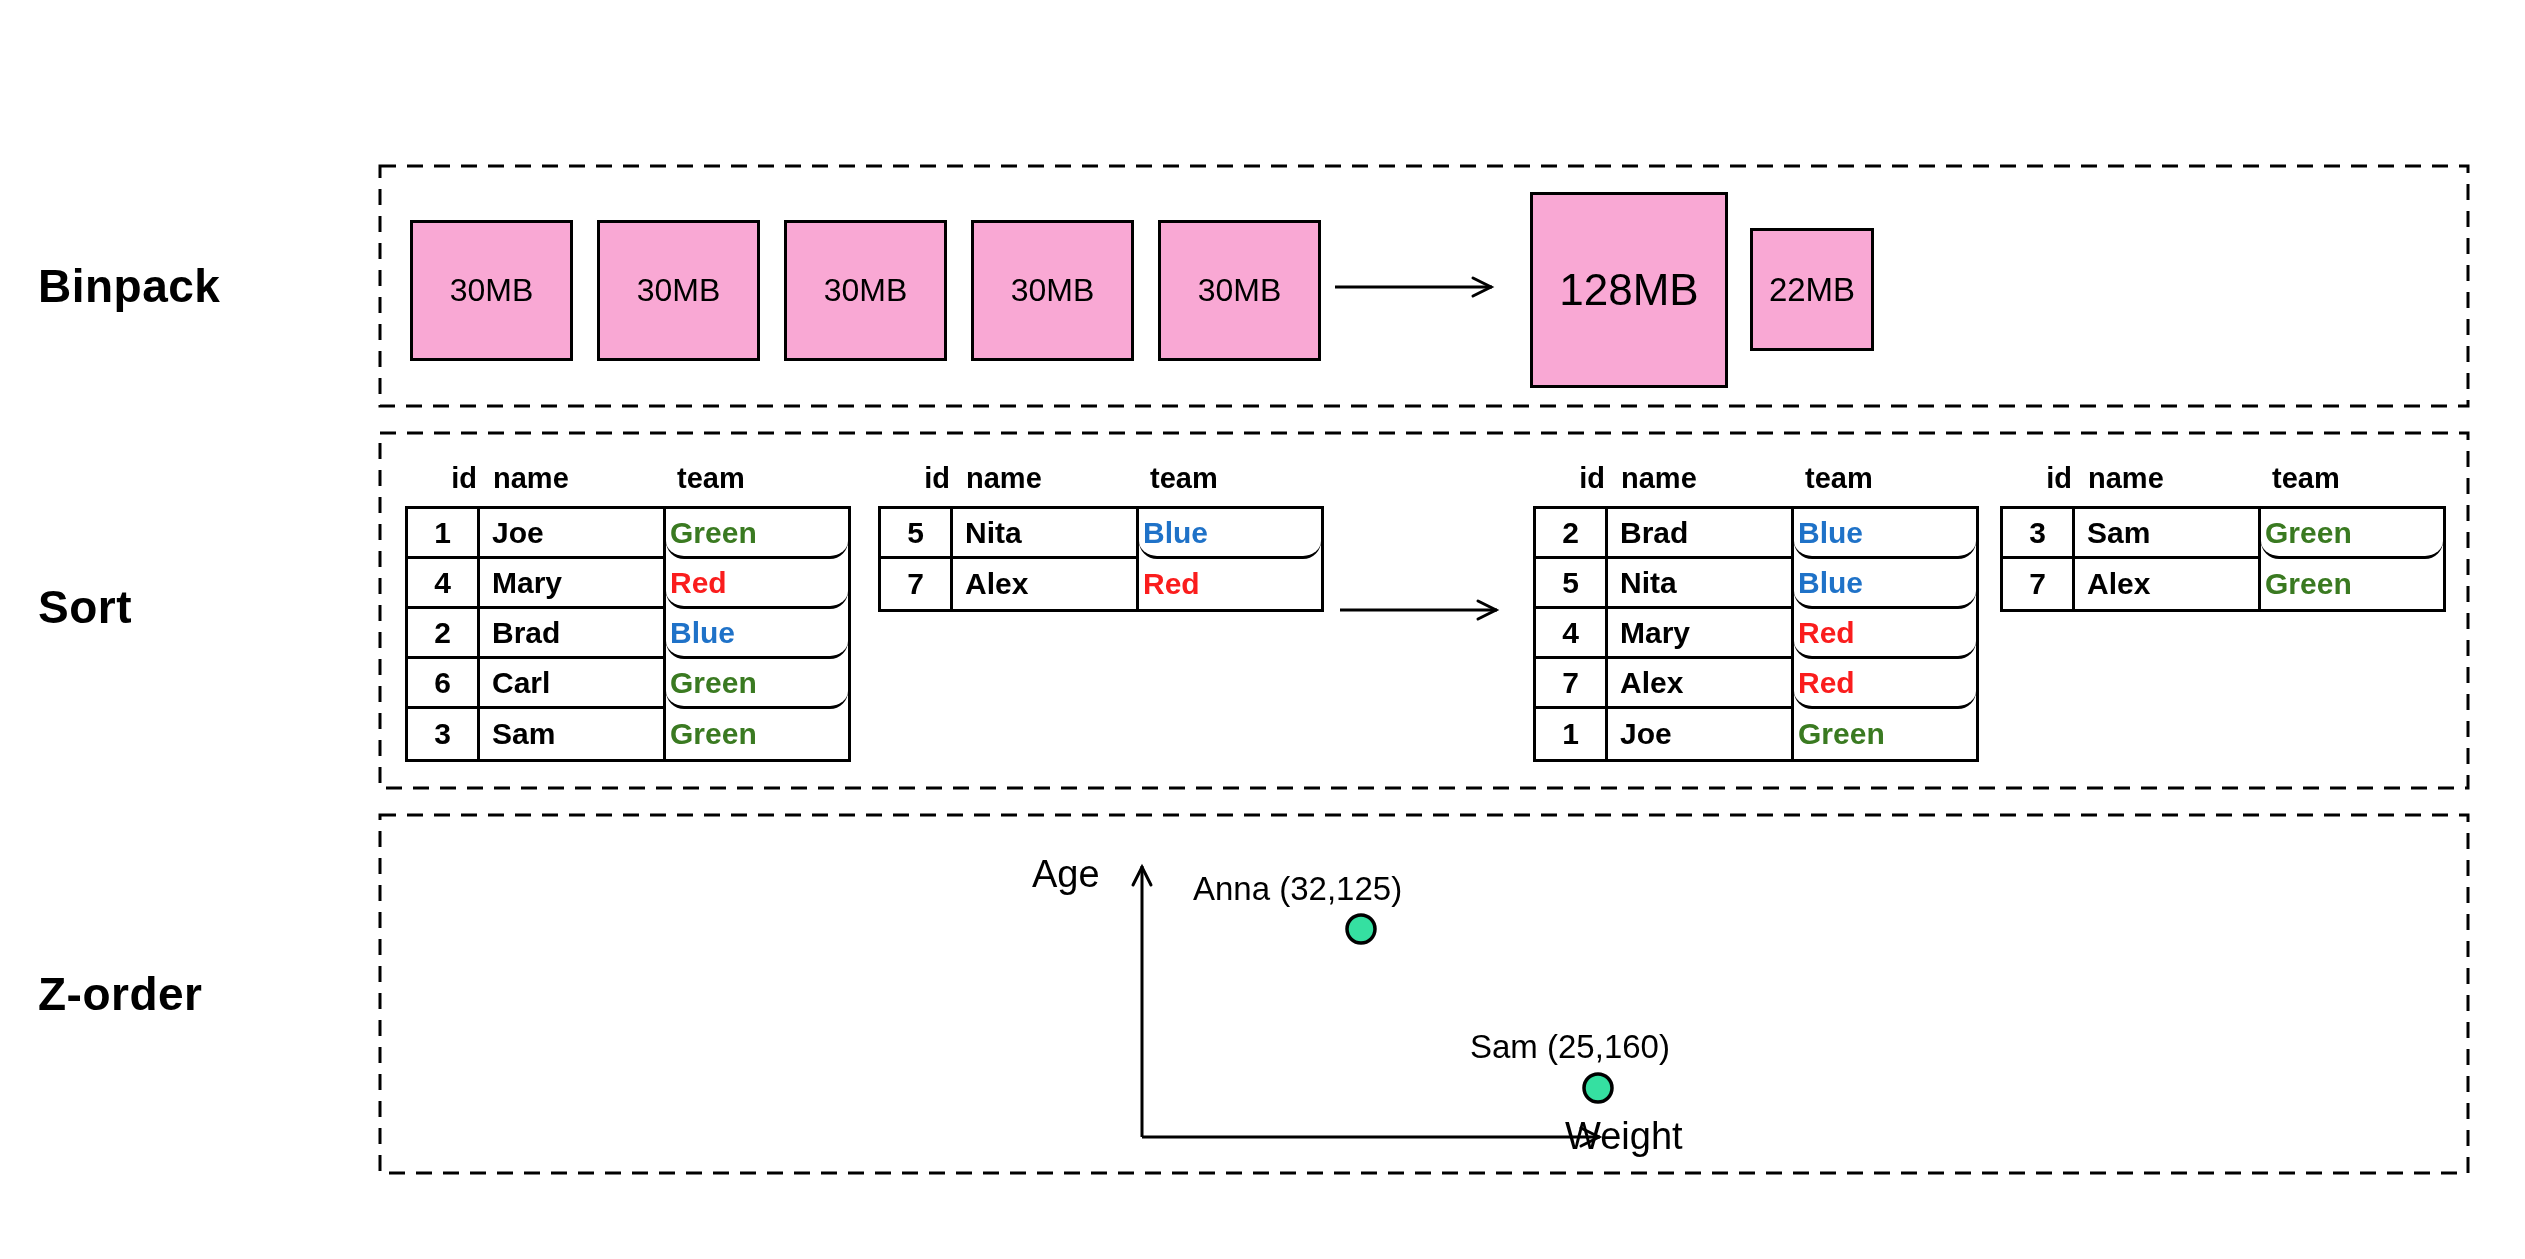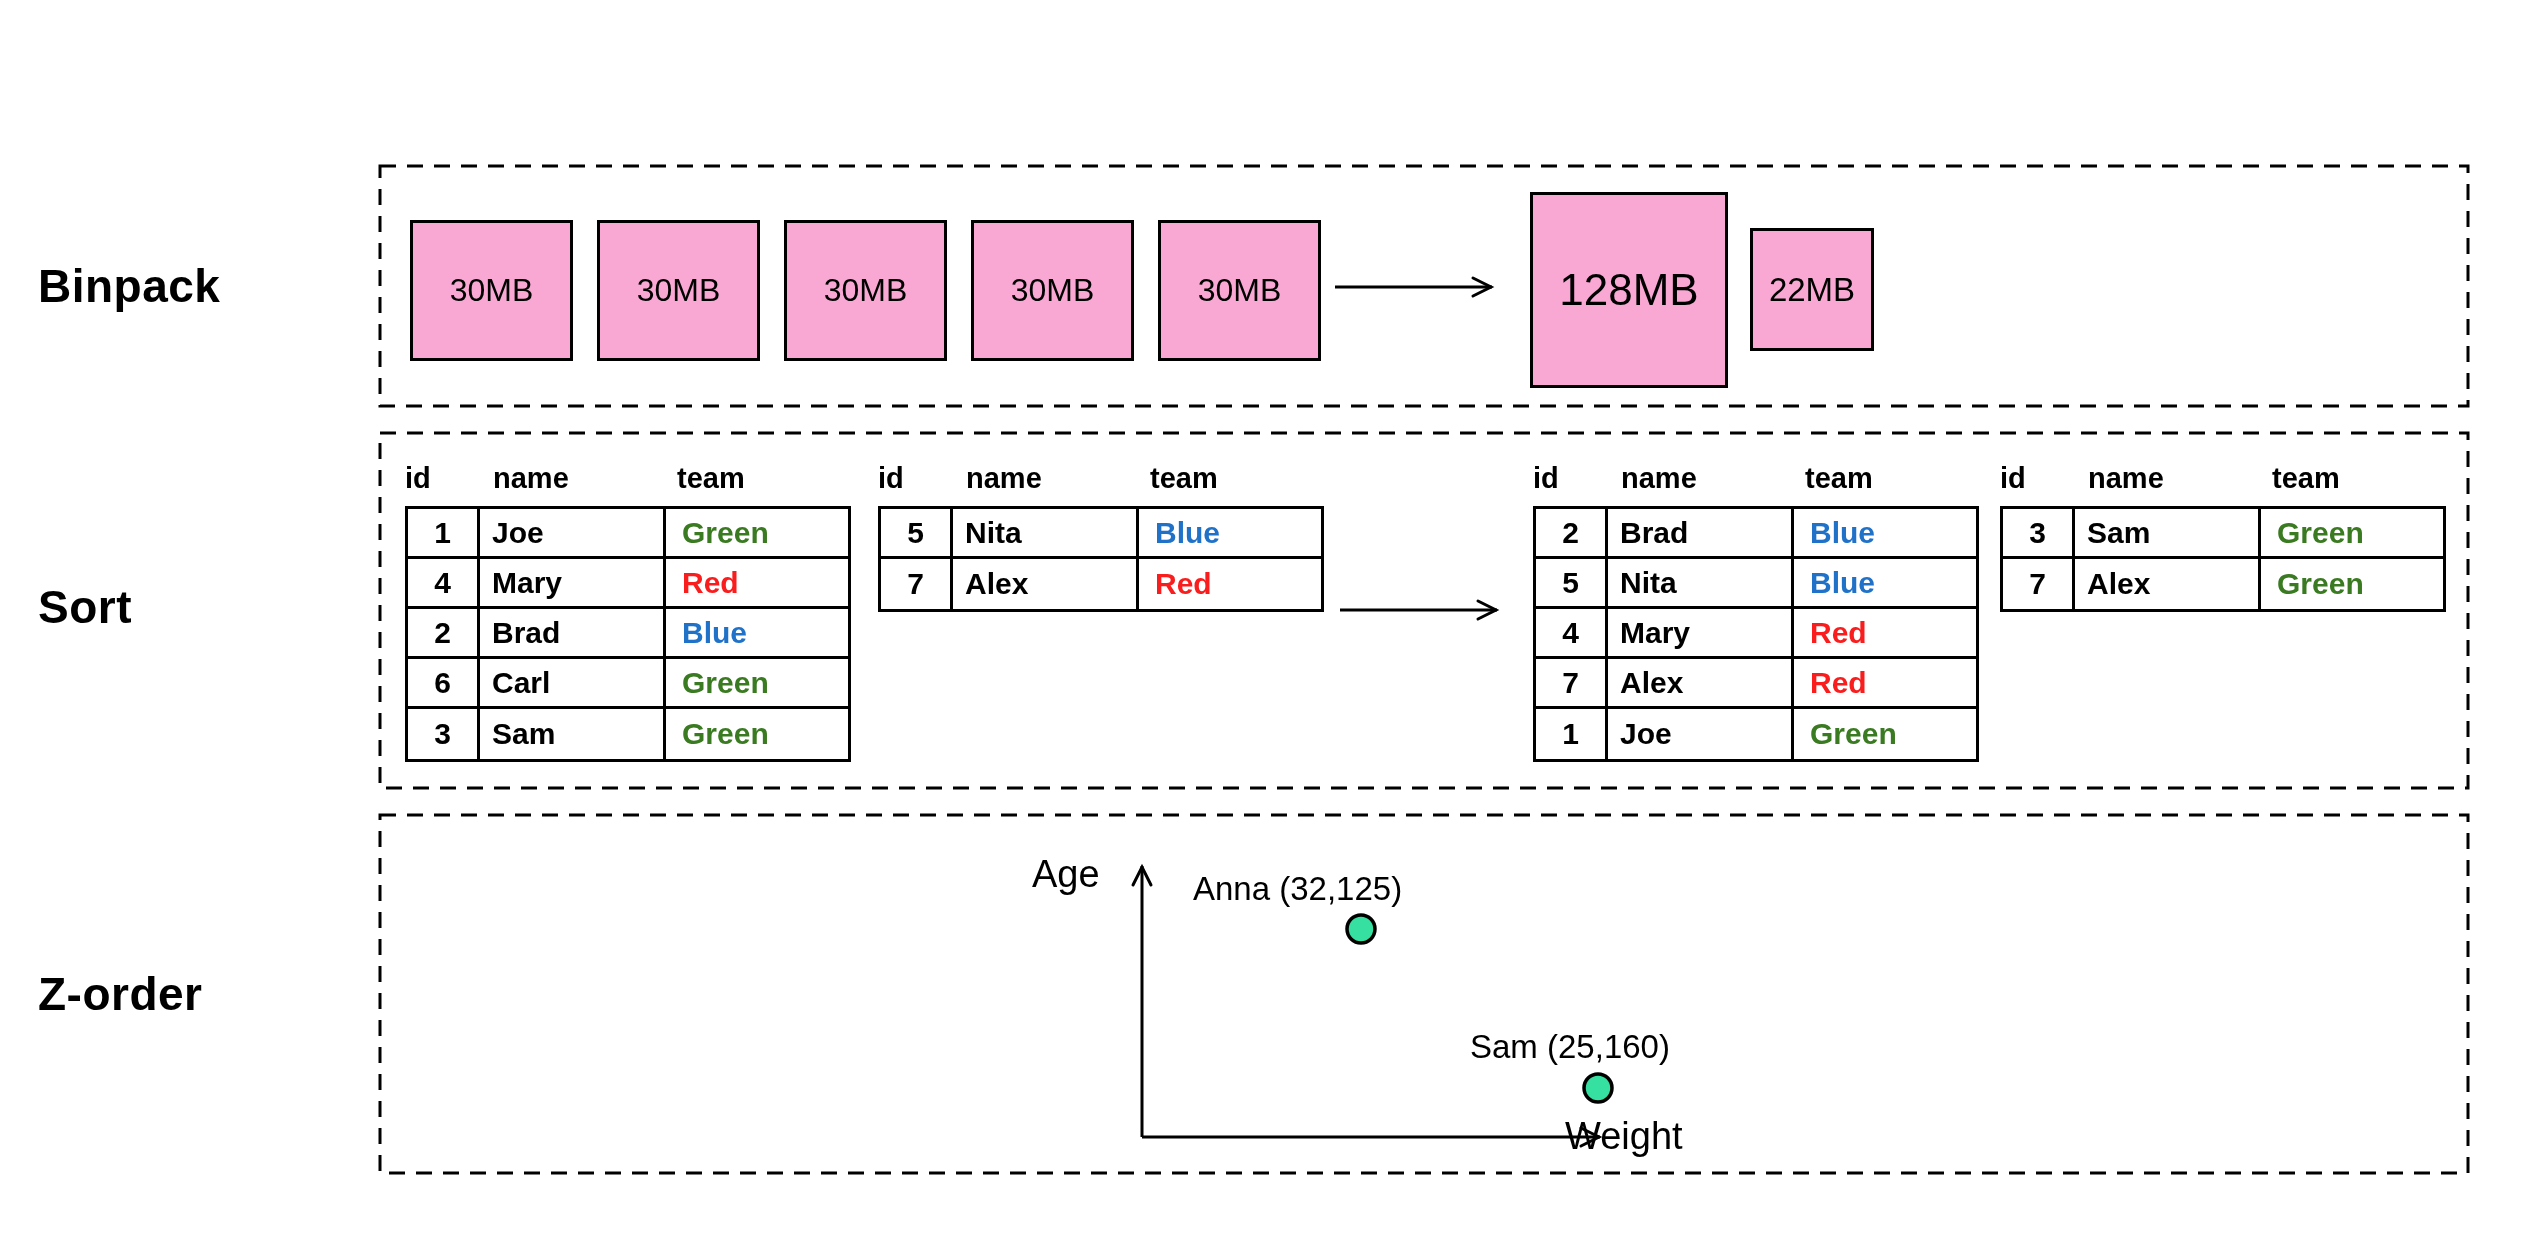"id" .h-id { text-align: left -> right }
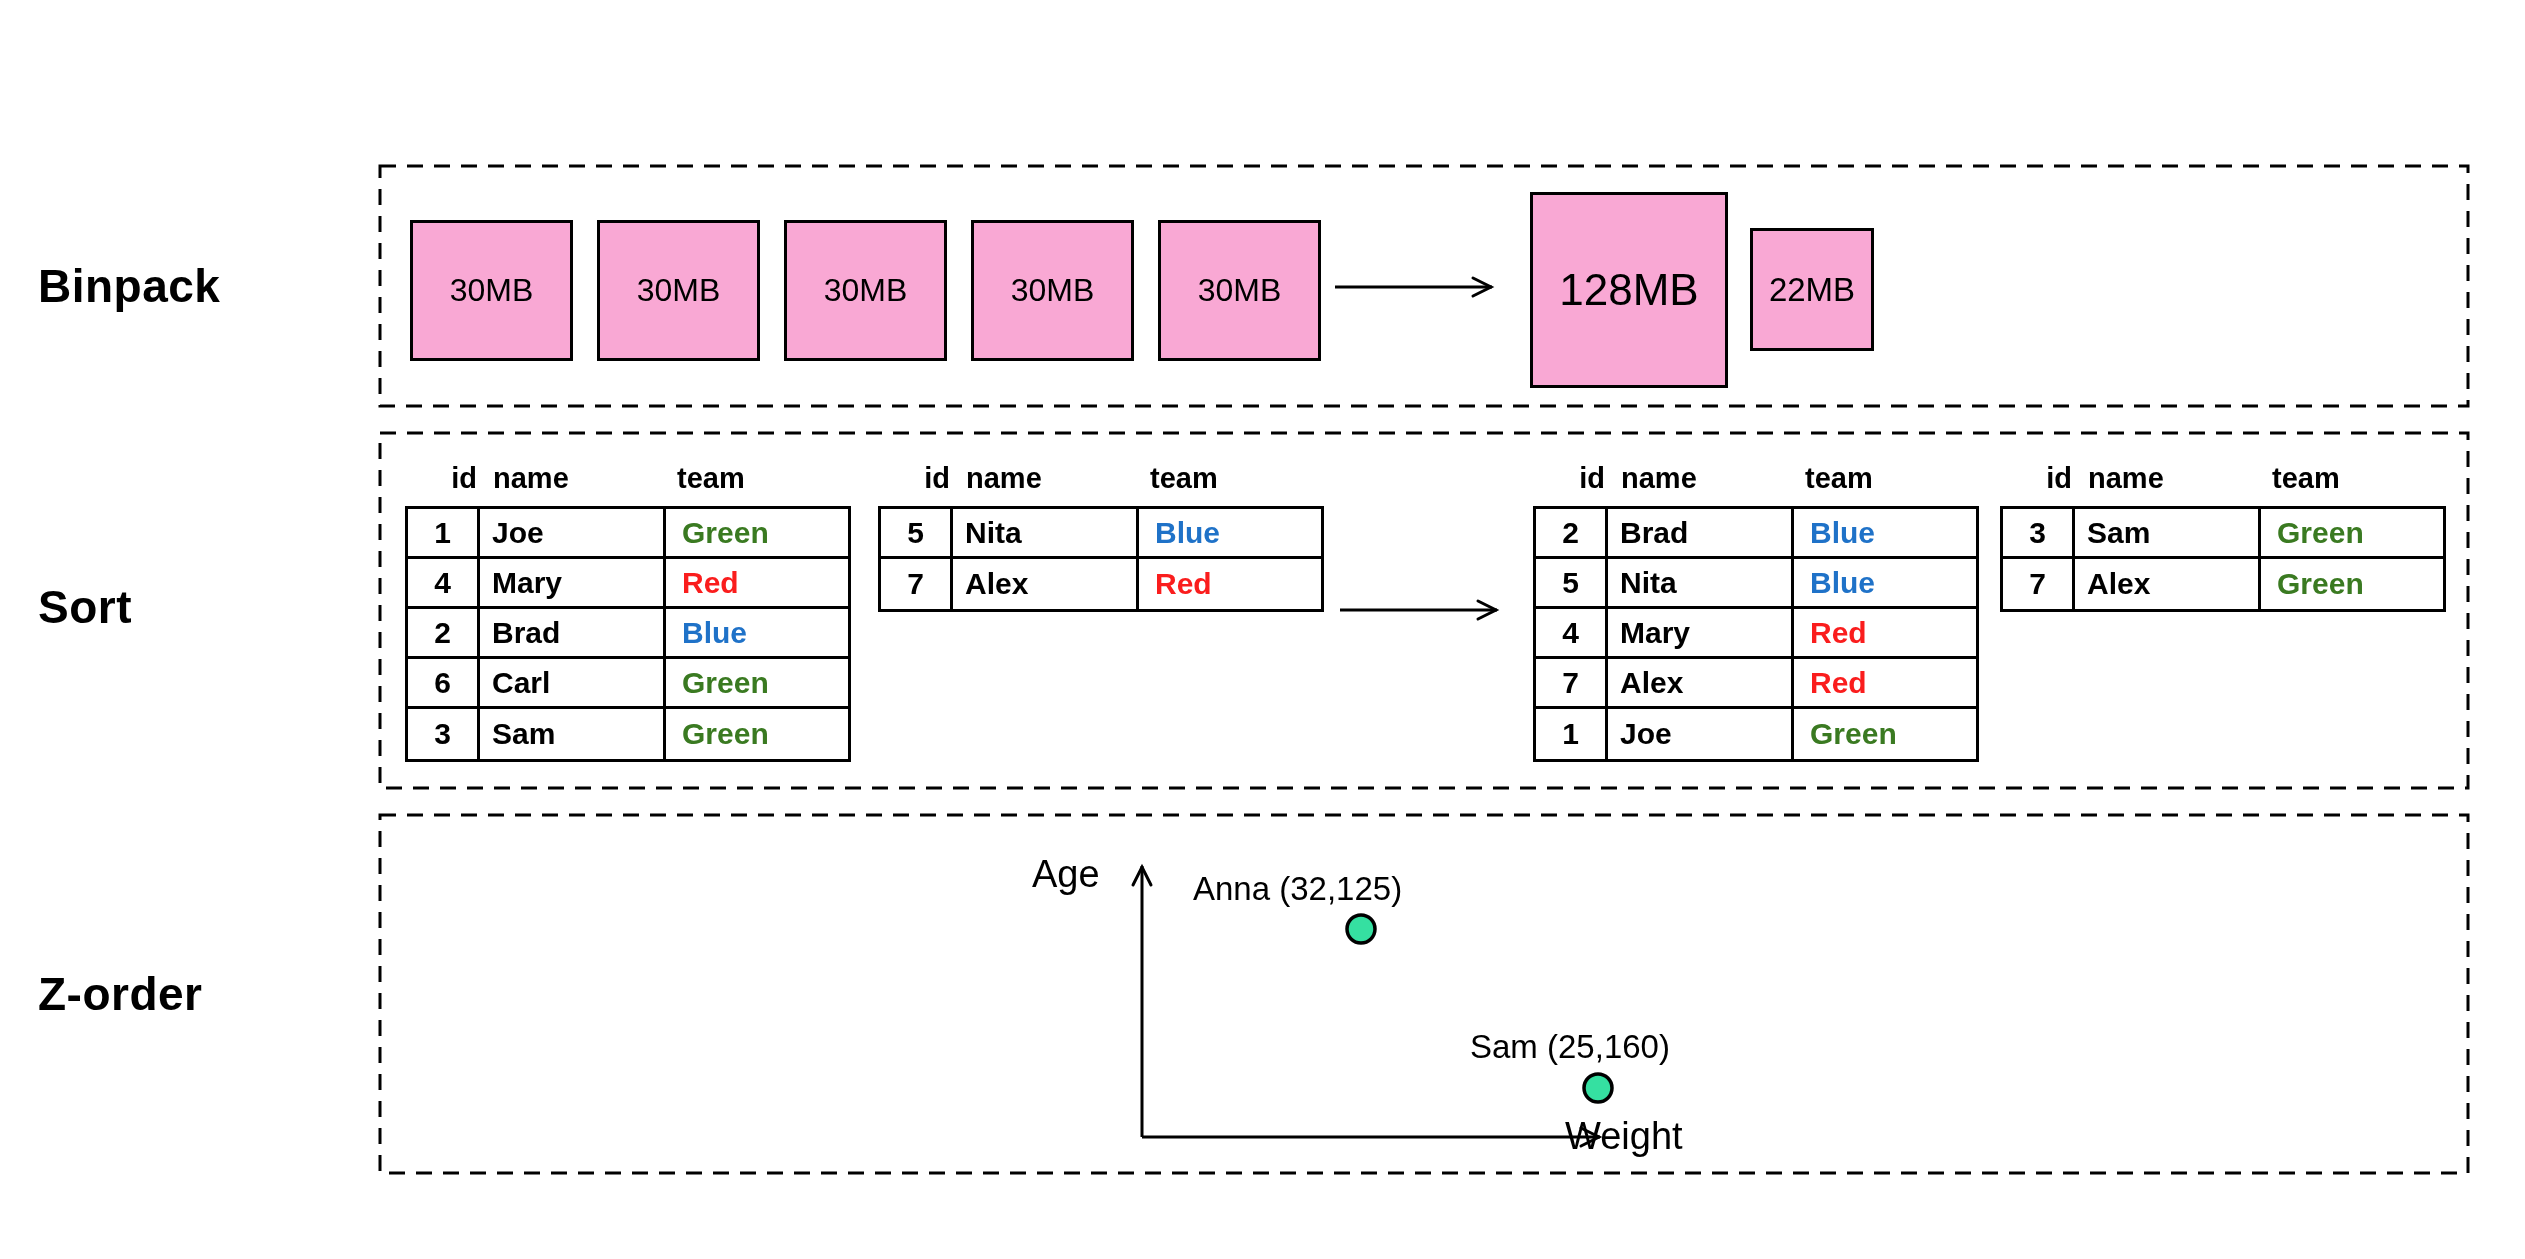"Green" .c-team { border-radius: none -> 18px; padding-left: 16px -> 4px }
